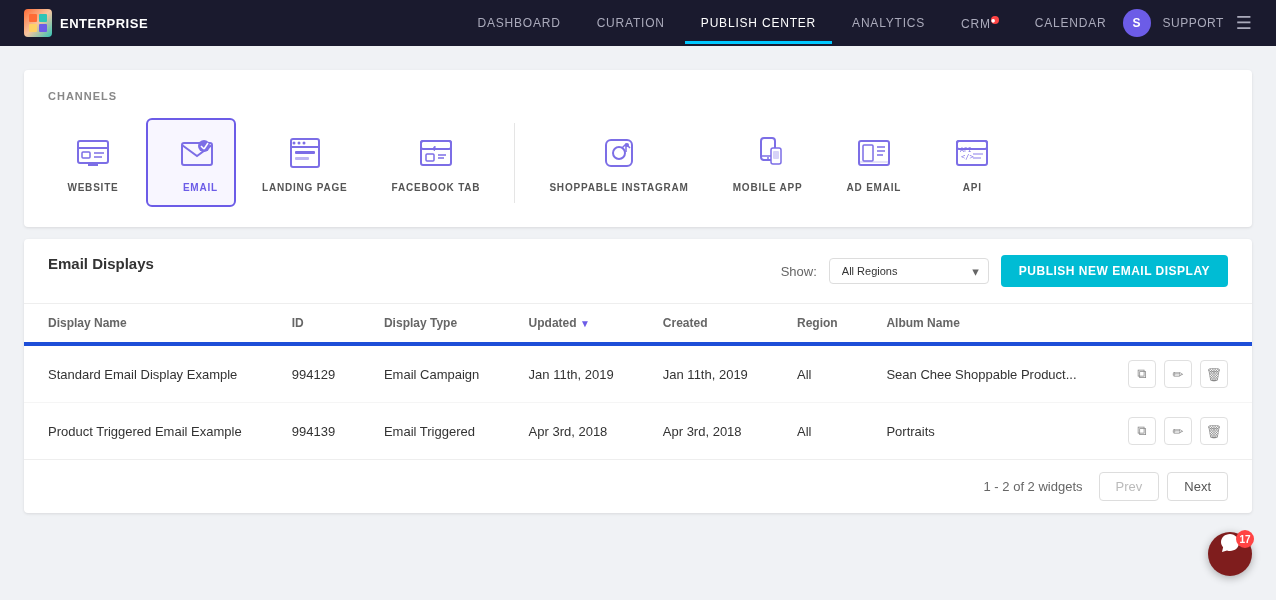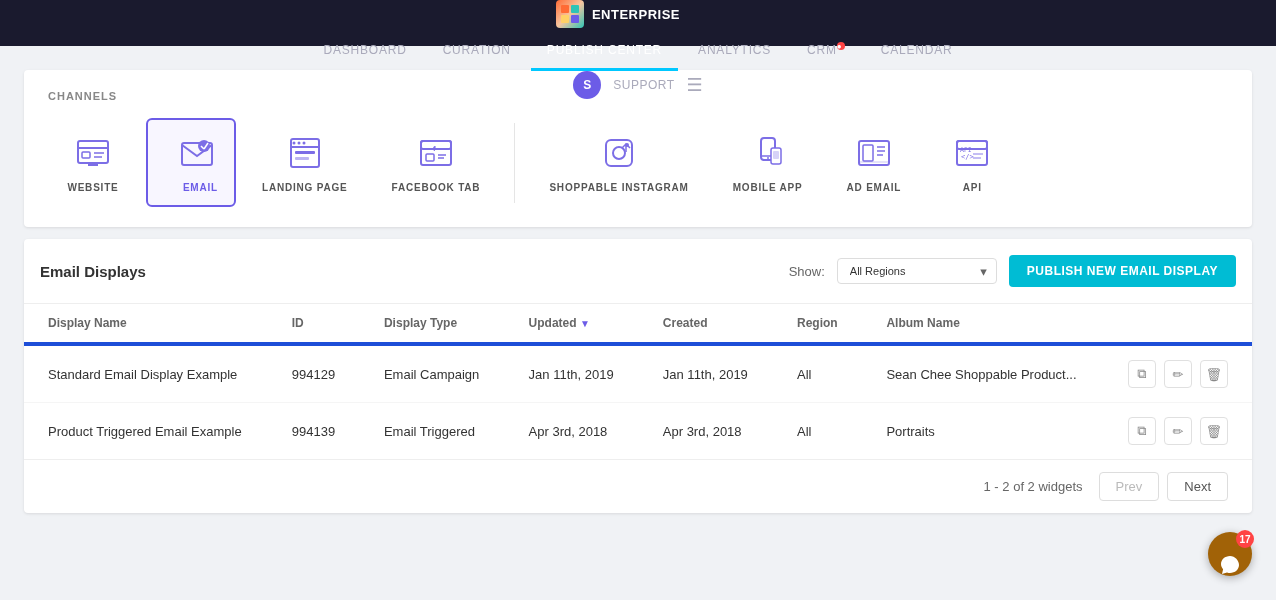"ENTERPRISE" .topnav { flex-direction: column -> none }
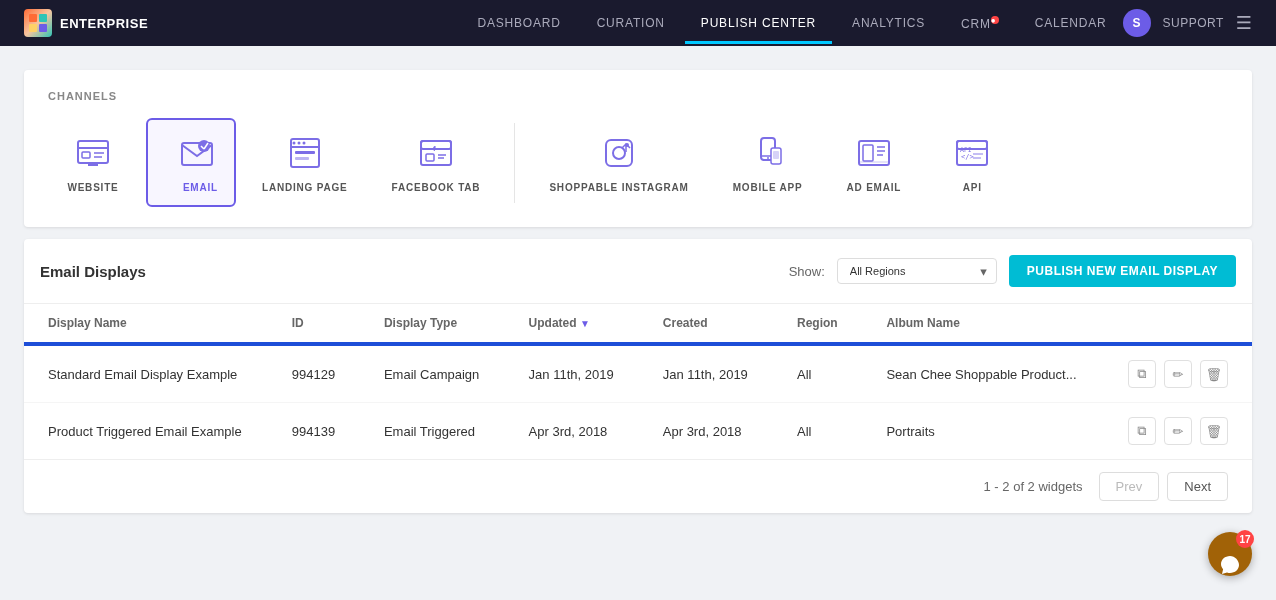"Email Displays" .table-header { align-items: center -> none; padding: 16px 16px -> 16px 24px }
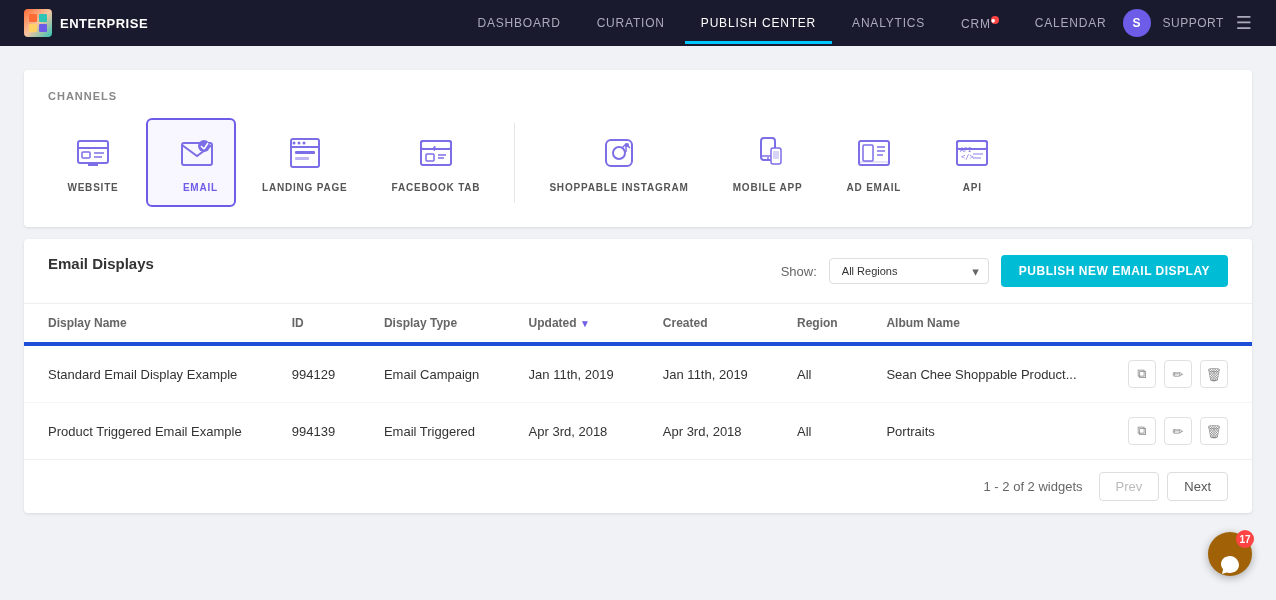"17" .chat-bubble { align-items: flex-end -> flex-start; background: #a16207 -> #7f1d1d }
